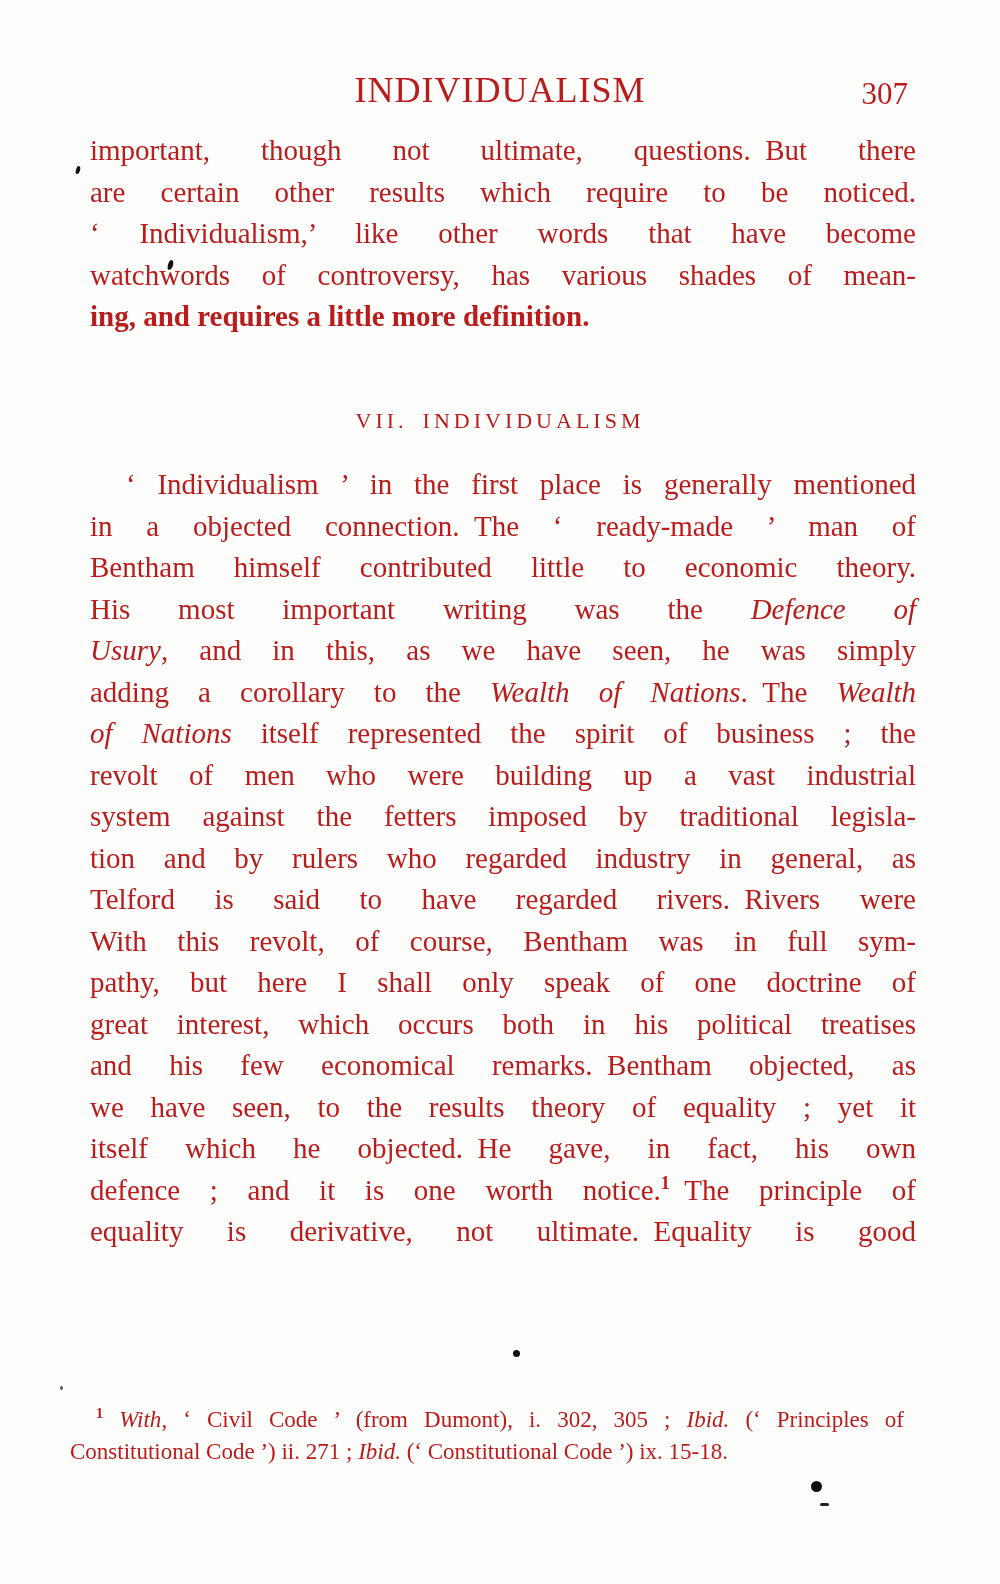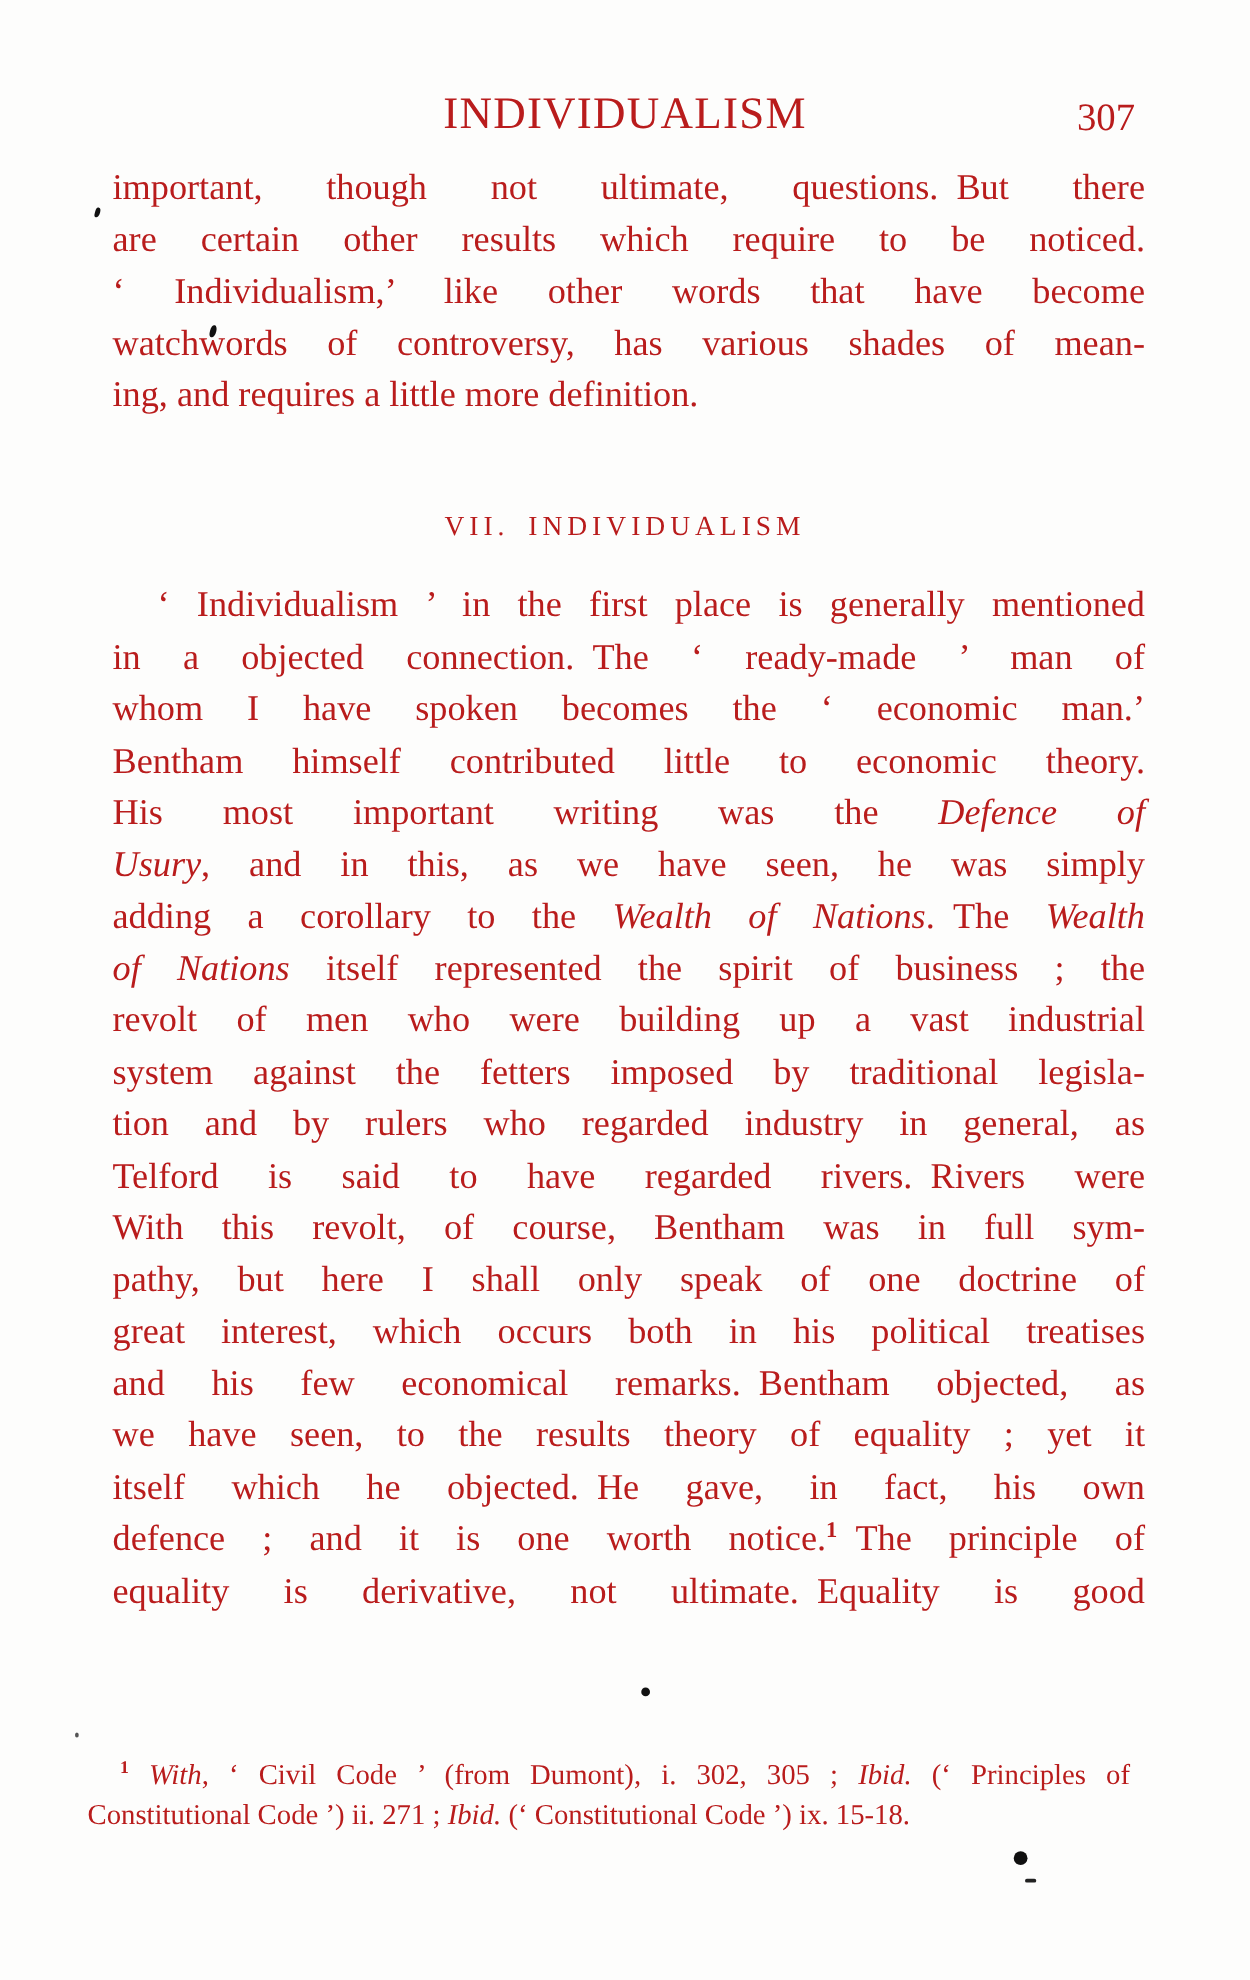"ing, and requires a little" .line.short { font-weight: none -> bold }
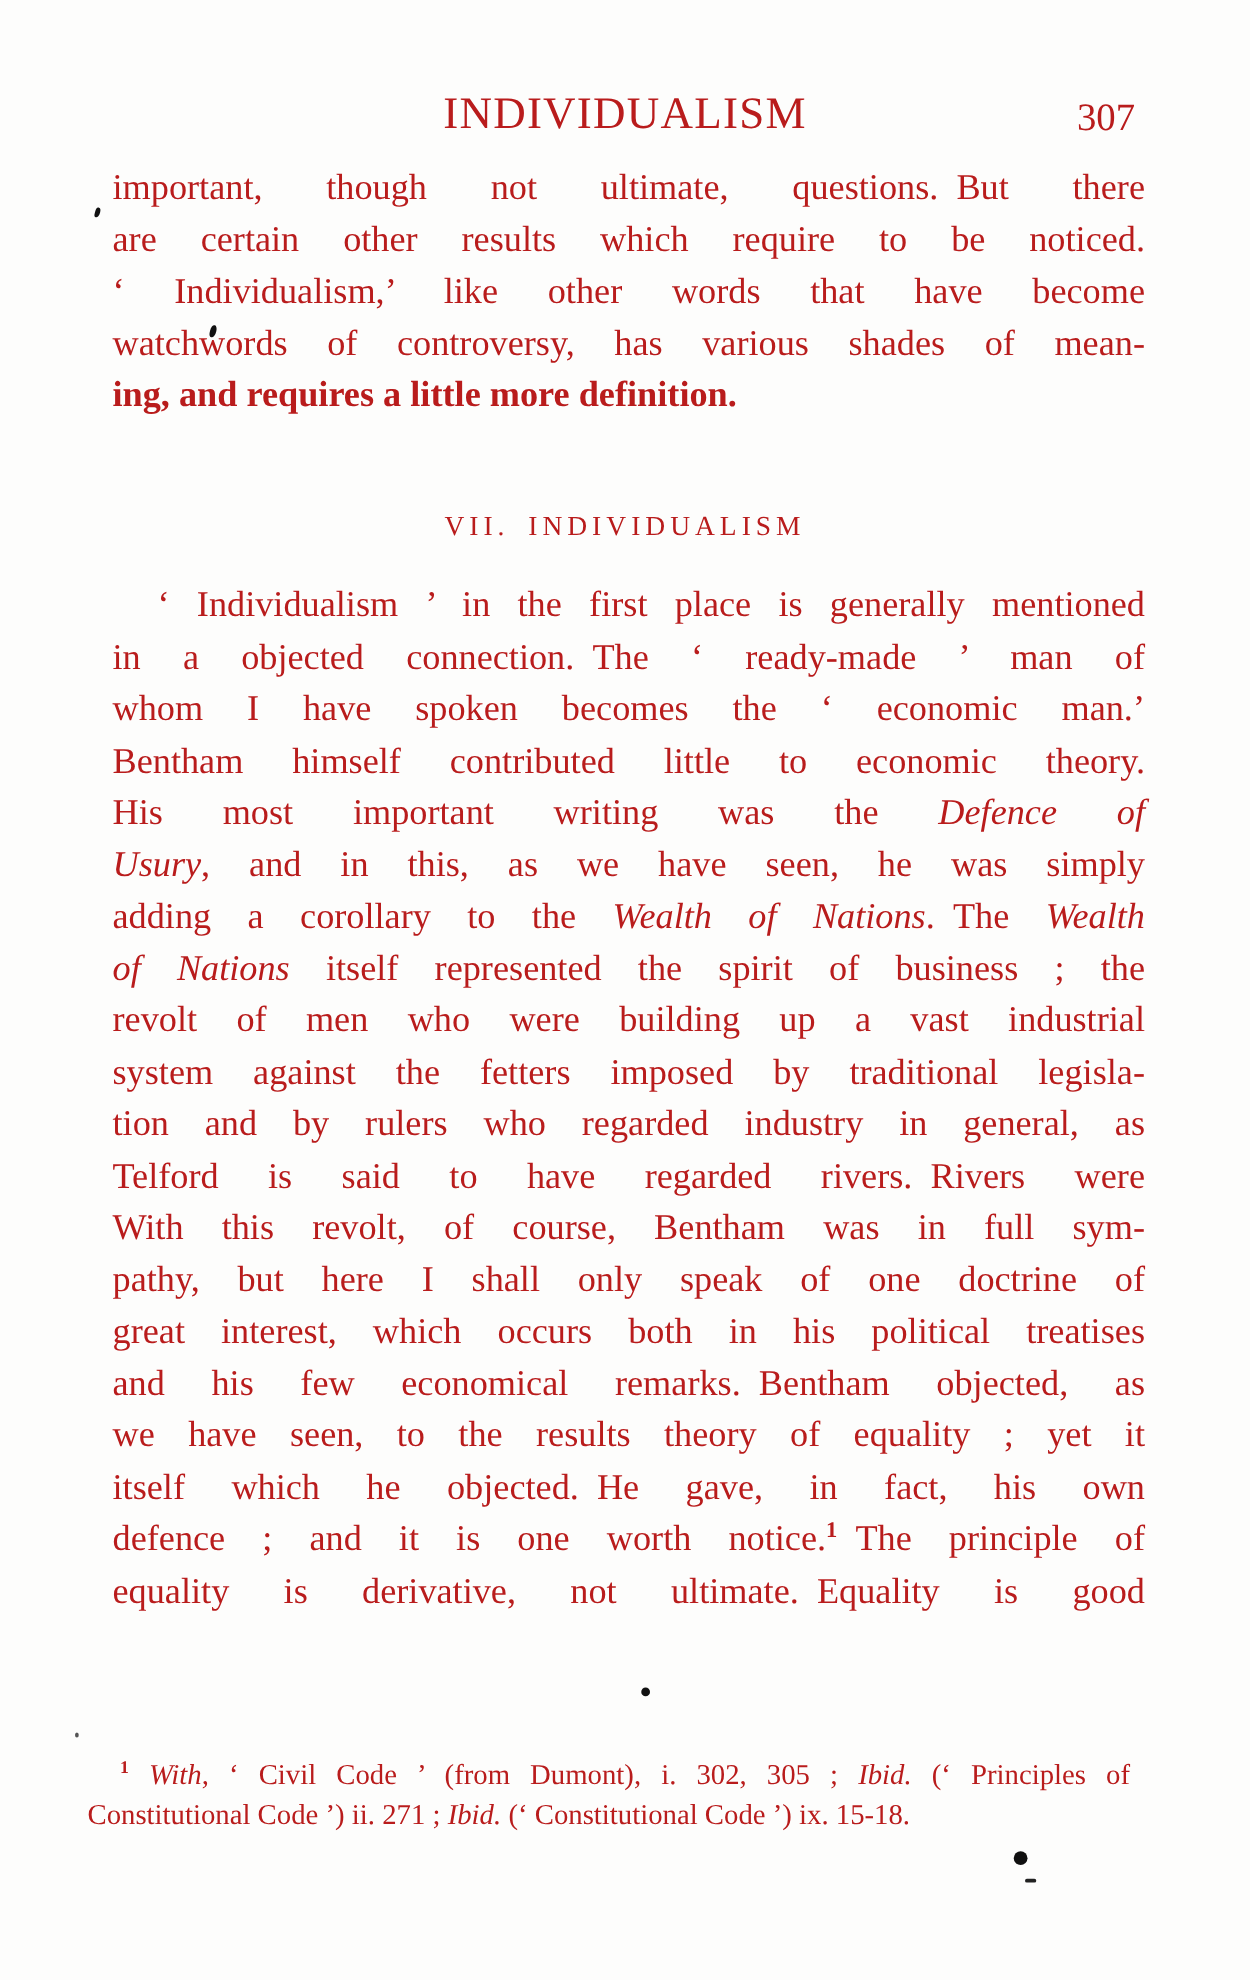"whom I have spoken becomes" div.line { html: <div>whom I have spoken becomes the ‘ economic man.’</div> -> none }
